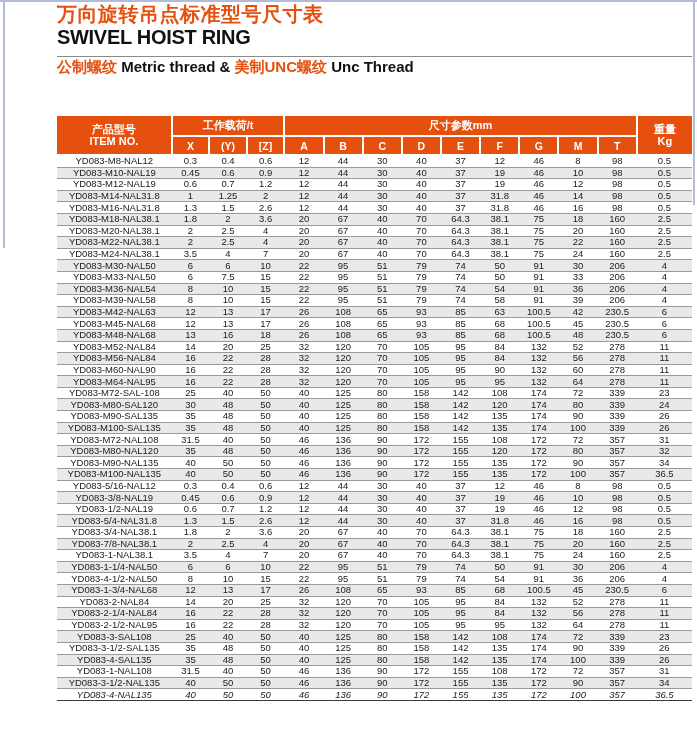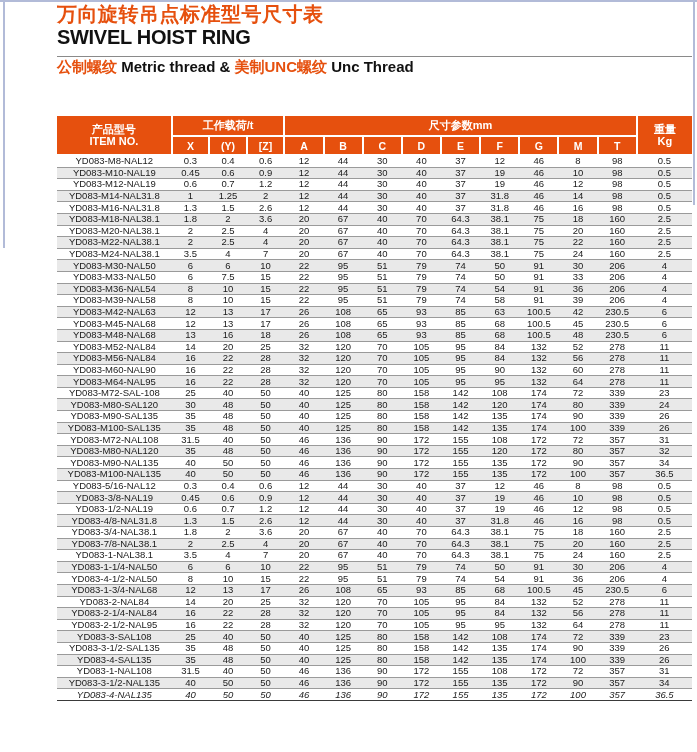"YD083-4/8-NAL31.8" td { text: YD083-4/8-NAL31.8 -> YD083-5/4-NAL31.8 }
